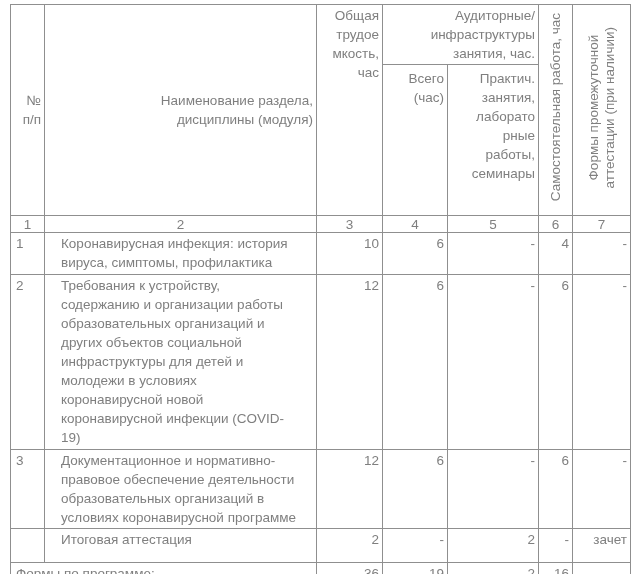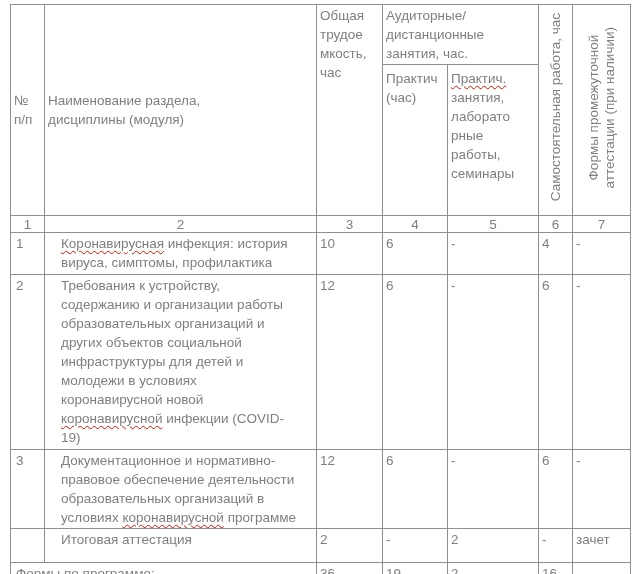"Общая" .center { text-align: left -> right }
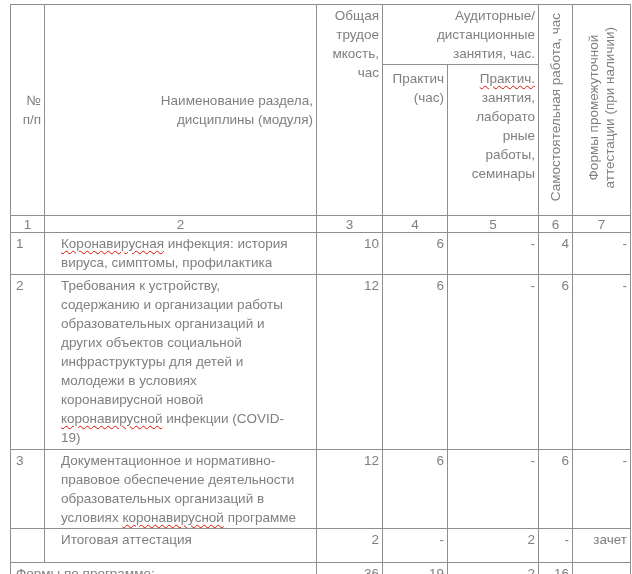"Аудиторные/" td.center { text: дистанционные -> инфраструктуры }
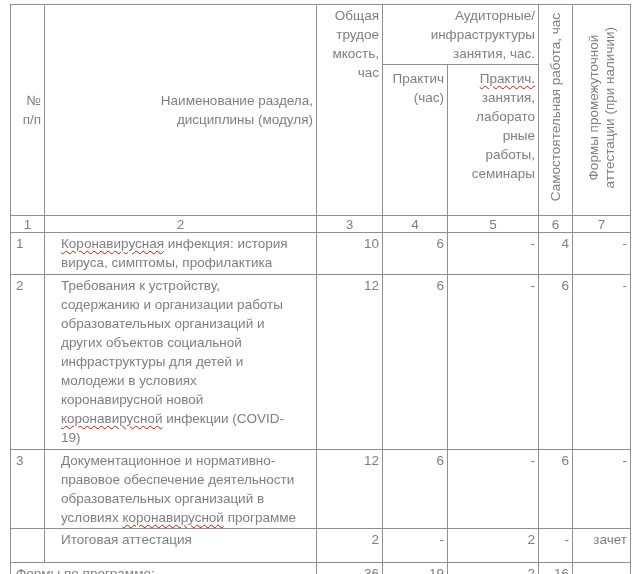"Практич" td.center { text: Практич -> Всего }
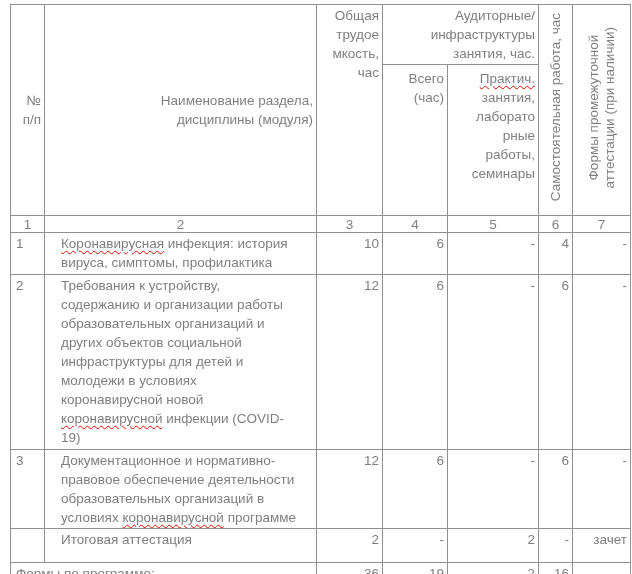"Практич." .sq { text-decoration: underline -> none }
